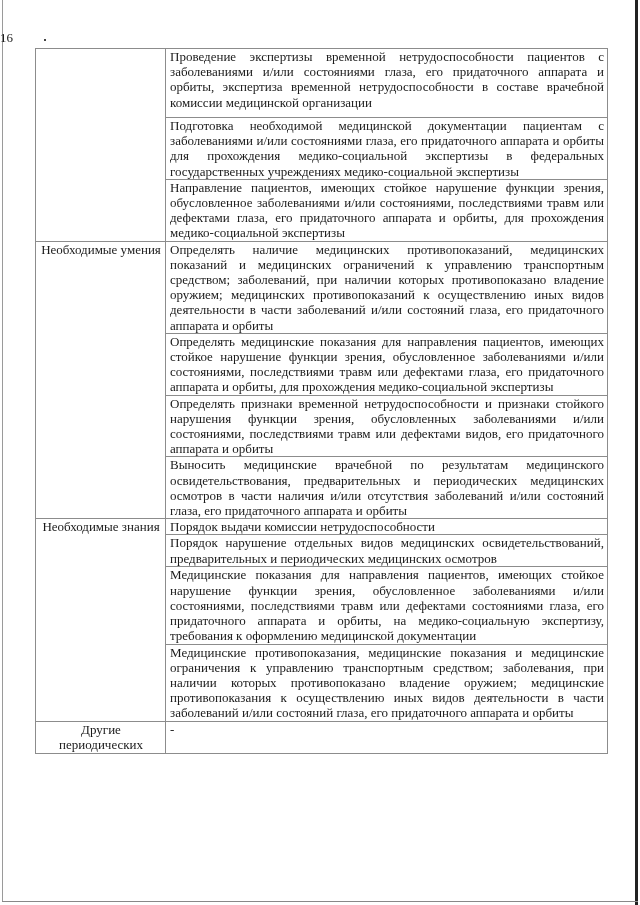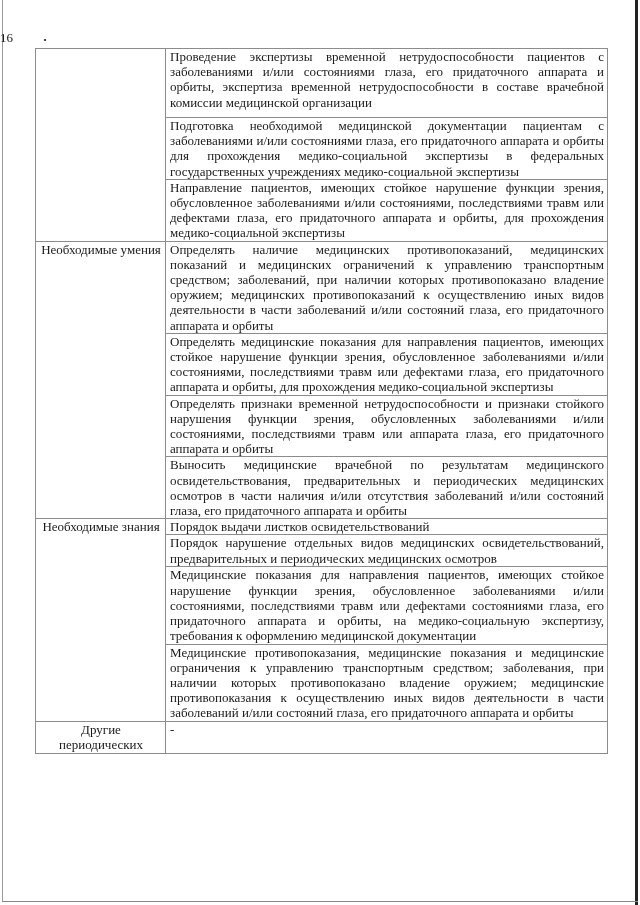"Определять признаки временной" td.content-cell { text: аппарата глаза -> дефектами видов }
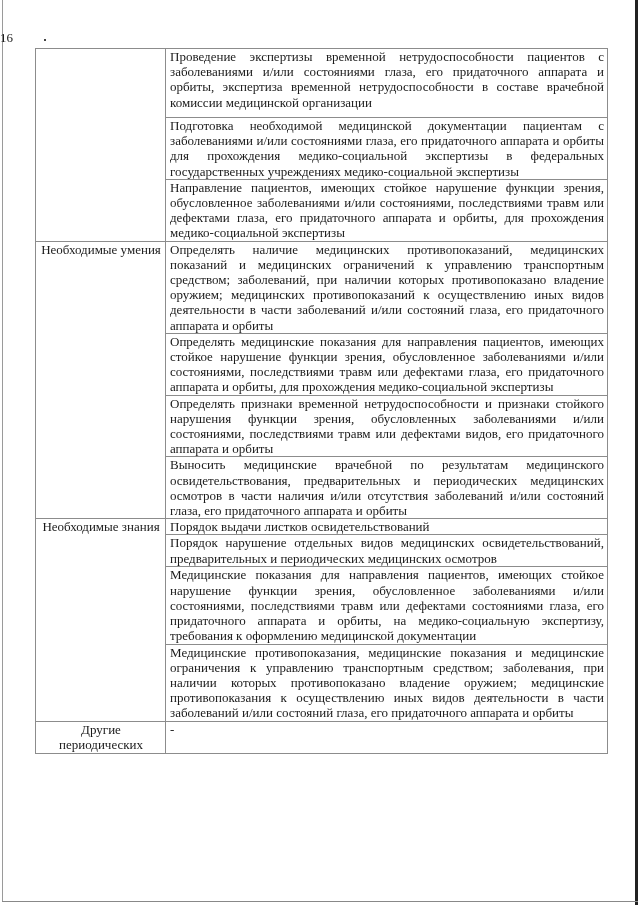"Порядок выдачи листков" td.content-cell { text: листков освидетельствований -> комиссии нетрудоспособности }
